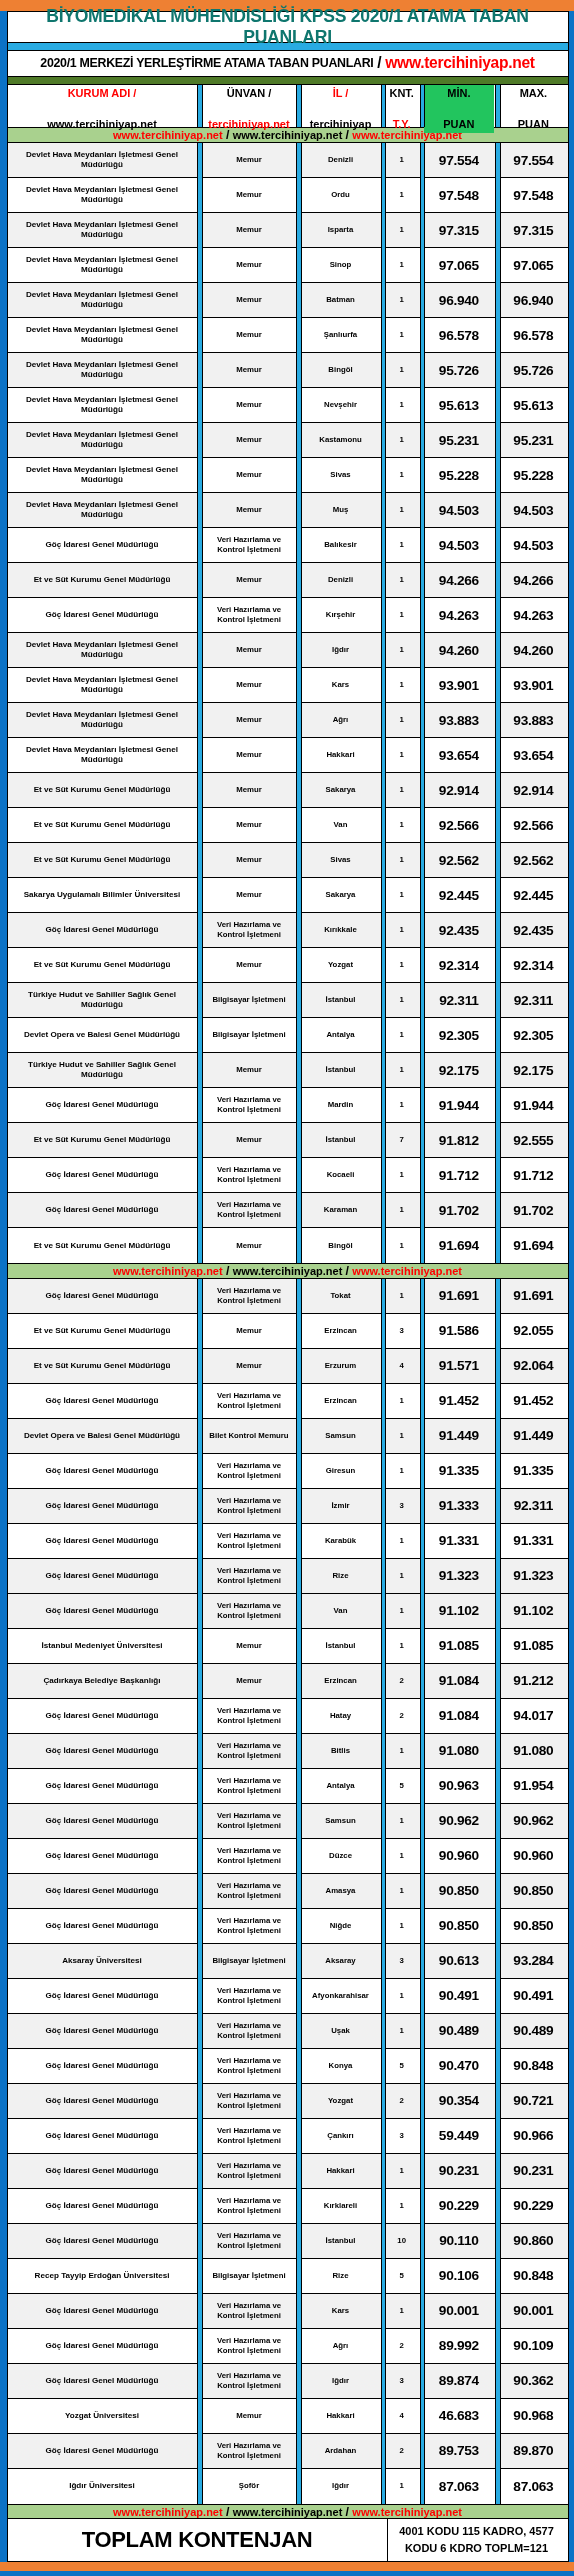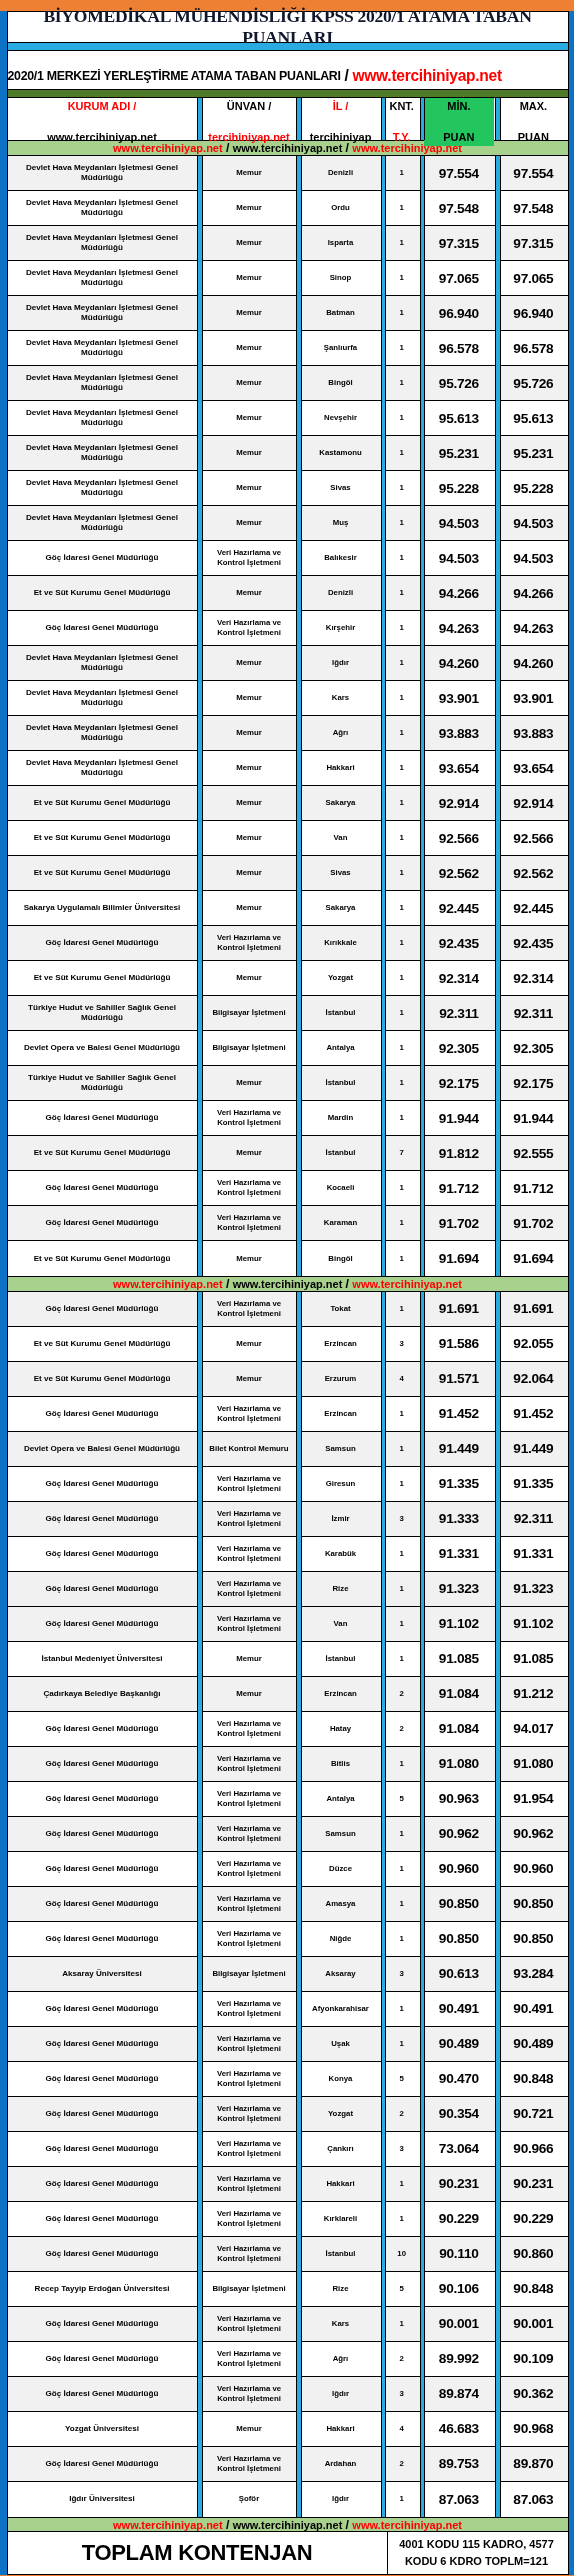"BİYOMEDİKAL MÜHENDİSLİĞİ KPSS 2020/1" .title-row { color: #0f172a -> #0f766e; font-family: Liberation Serif, serif -> none }
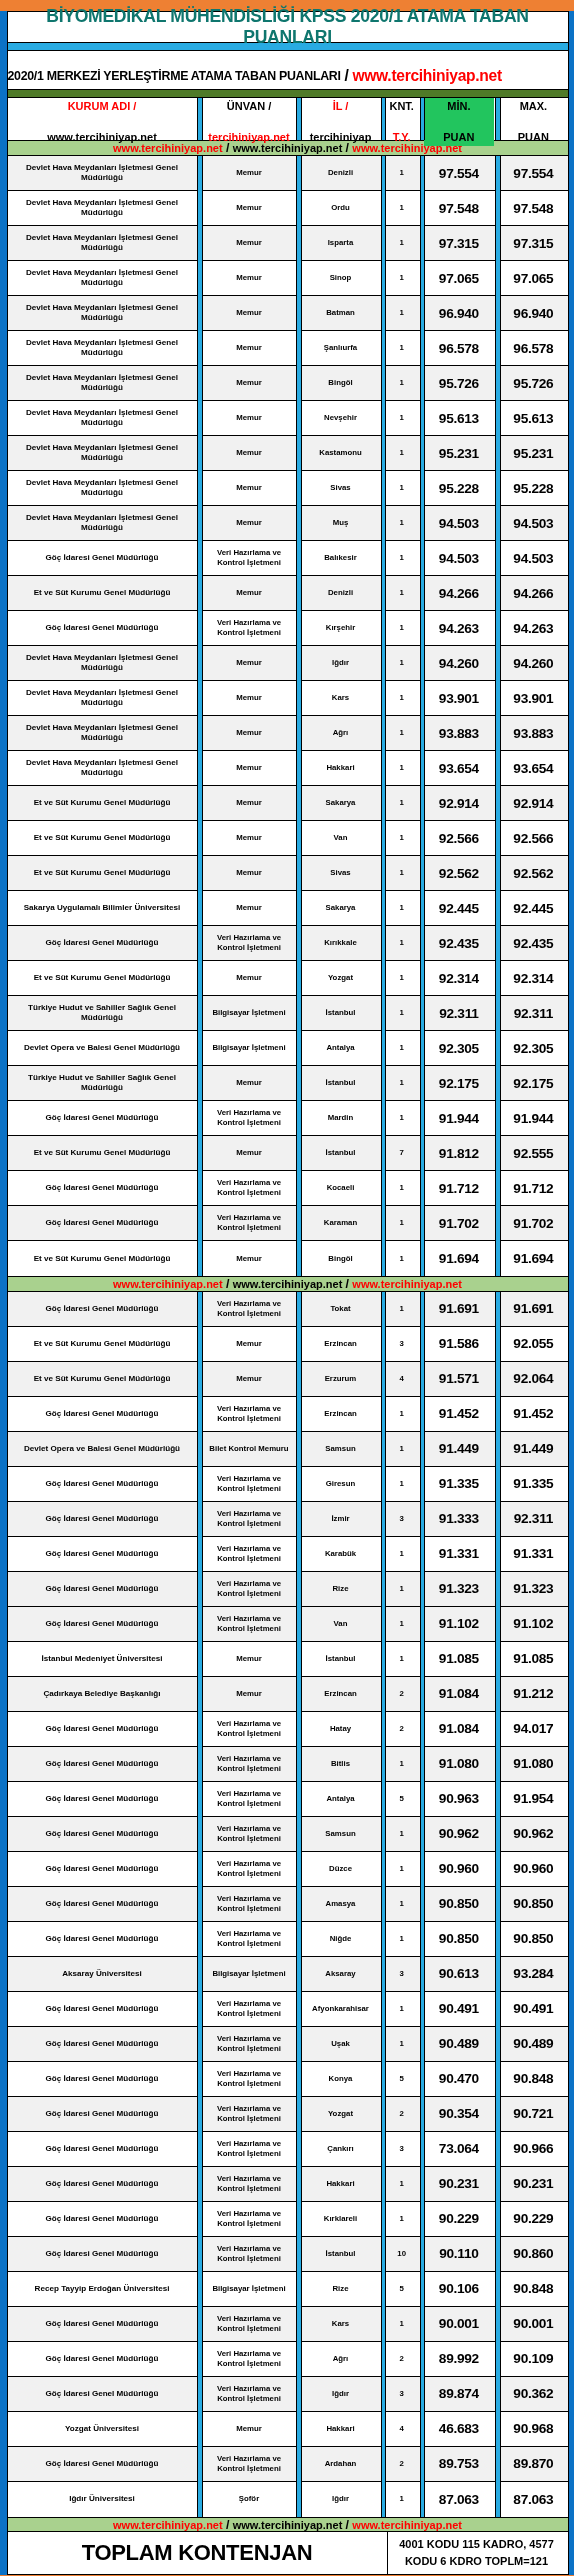"2020/1 MERKEZİ YERLEŞTİRME ATAMA TABAN" .subtitle-row { justify-content: flex-start -> center; margin-top: 13px -> none }
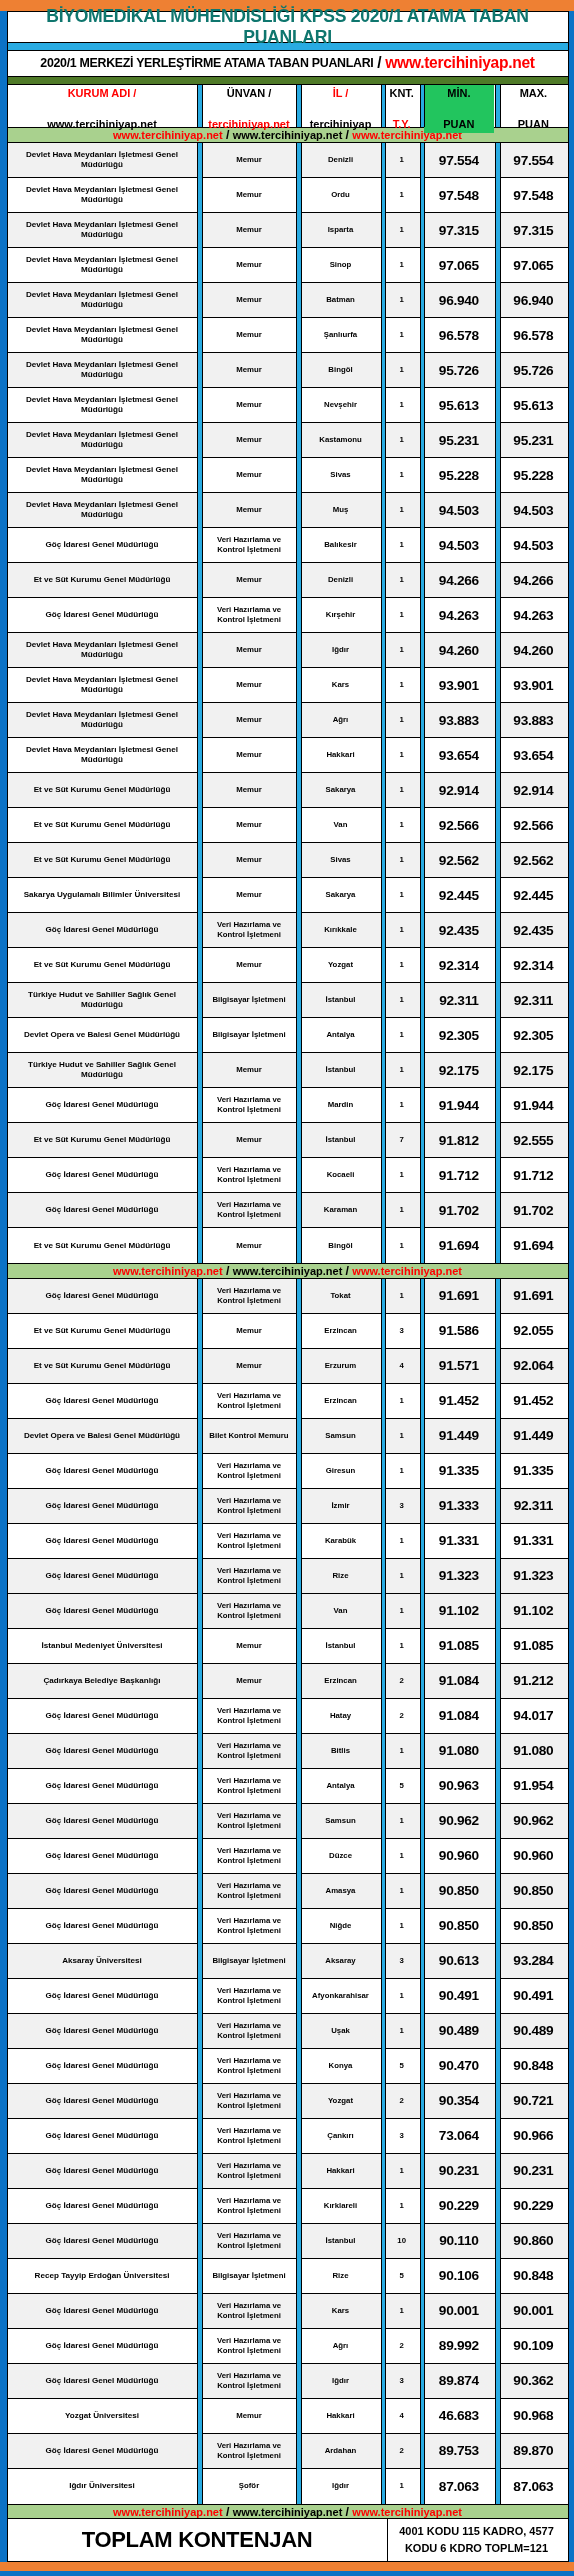"73.064" div.cell { text: 73.064 -> 59.449 }
